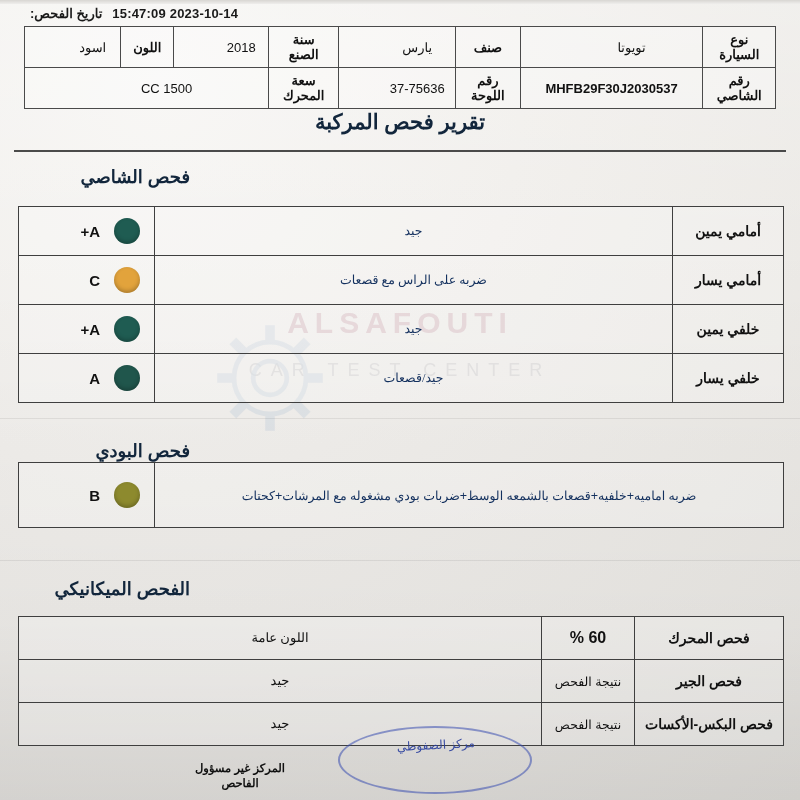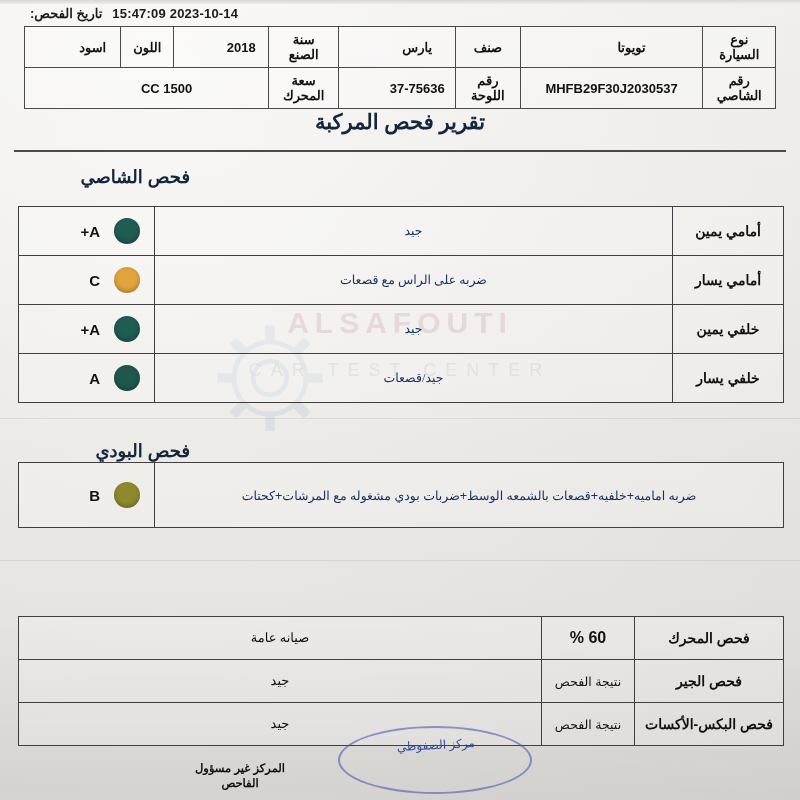"اسود" table.info td.val { font-weight: bold -> normal }
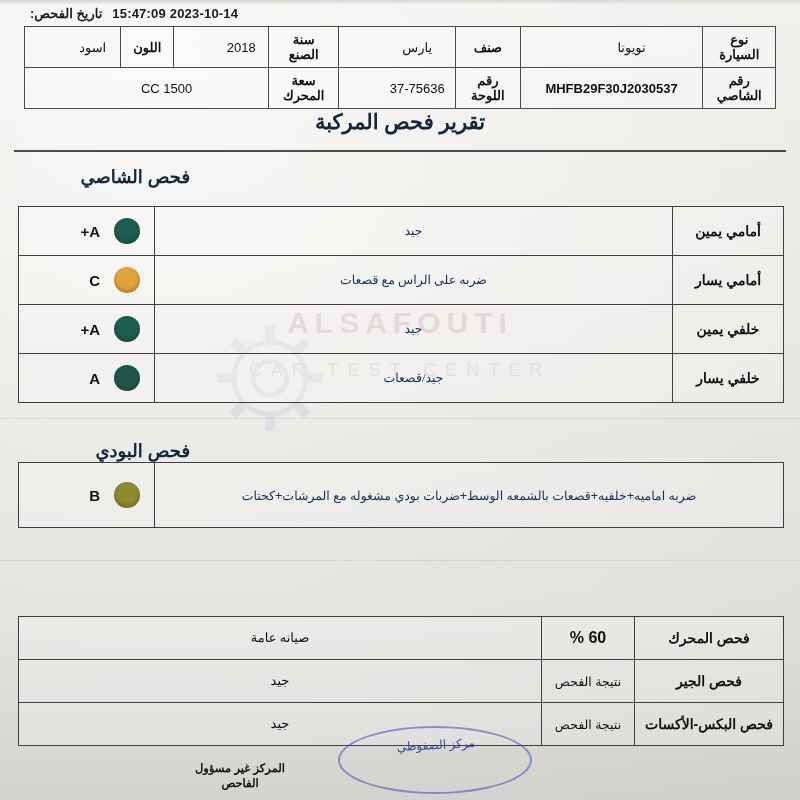"الفحص الميكانيكي" div.section-head { html: none -> <div>الفحص الميكانيكي</div> }
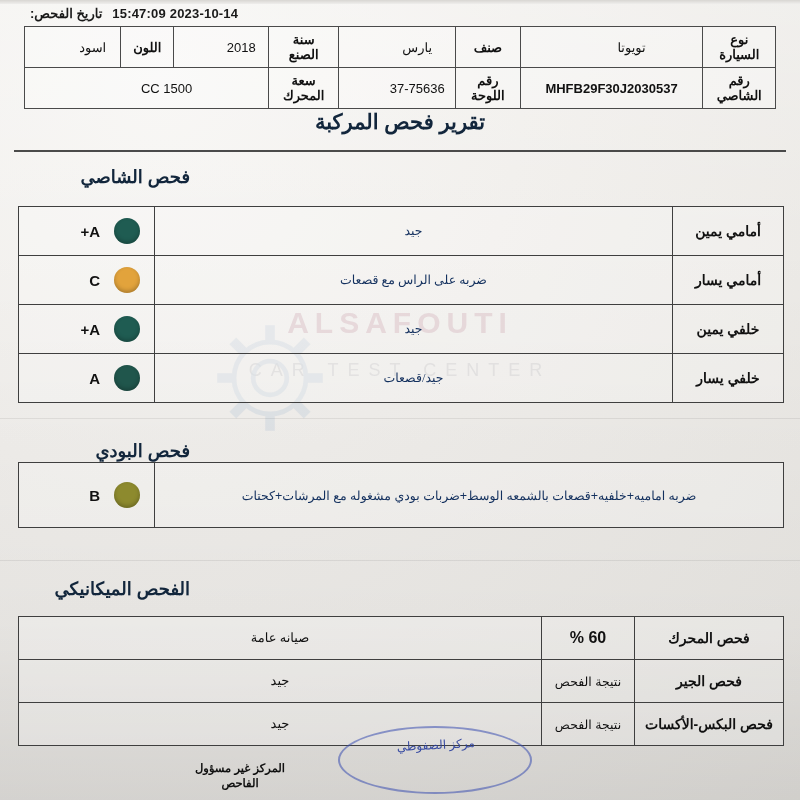"صيانه عامة" td.free { text: صيانه -> اللون }
